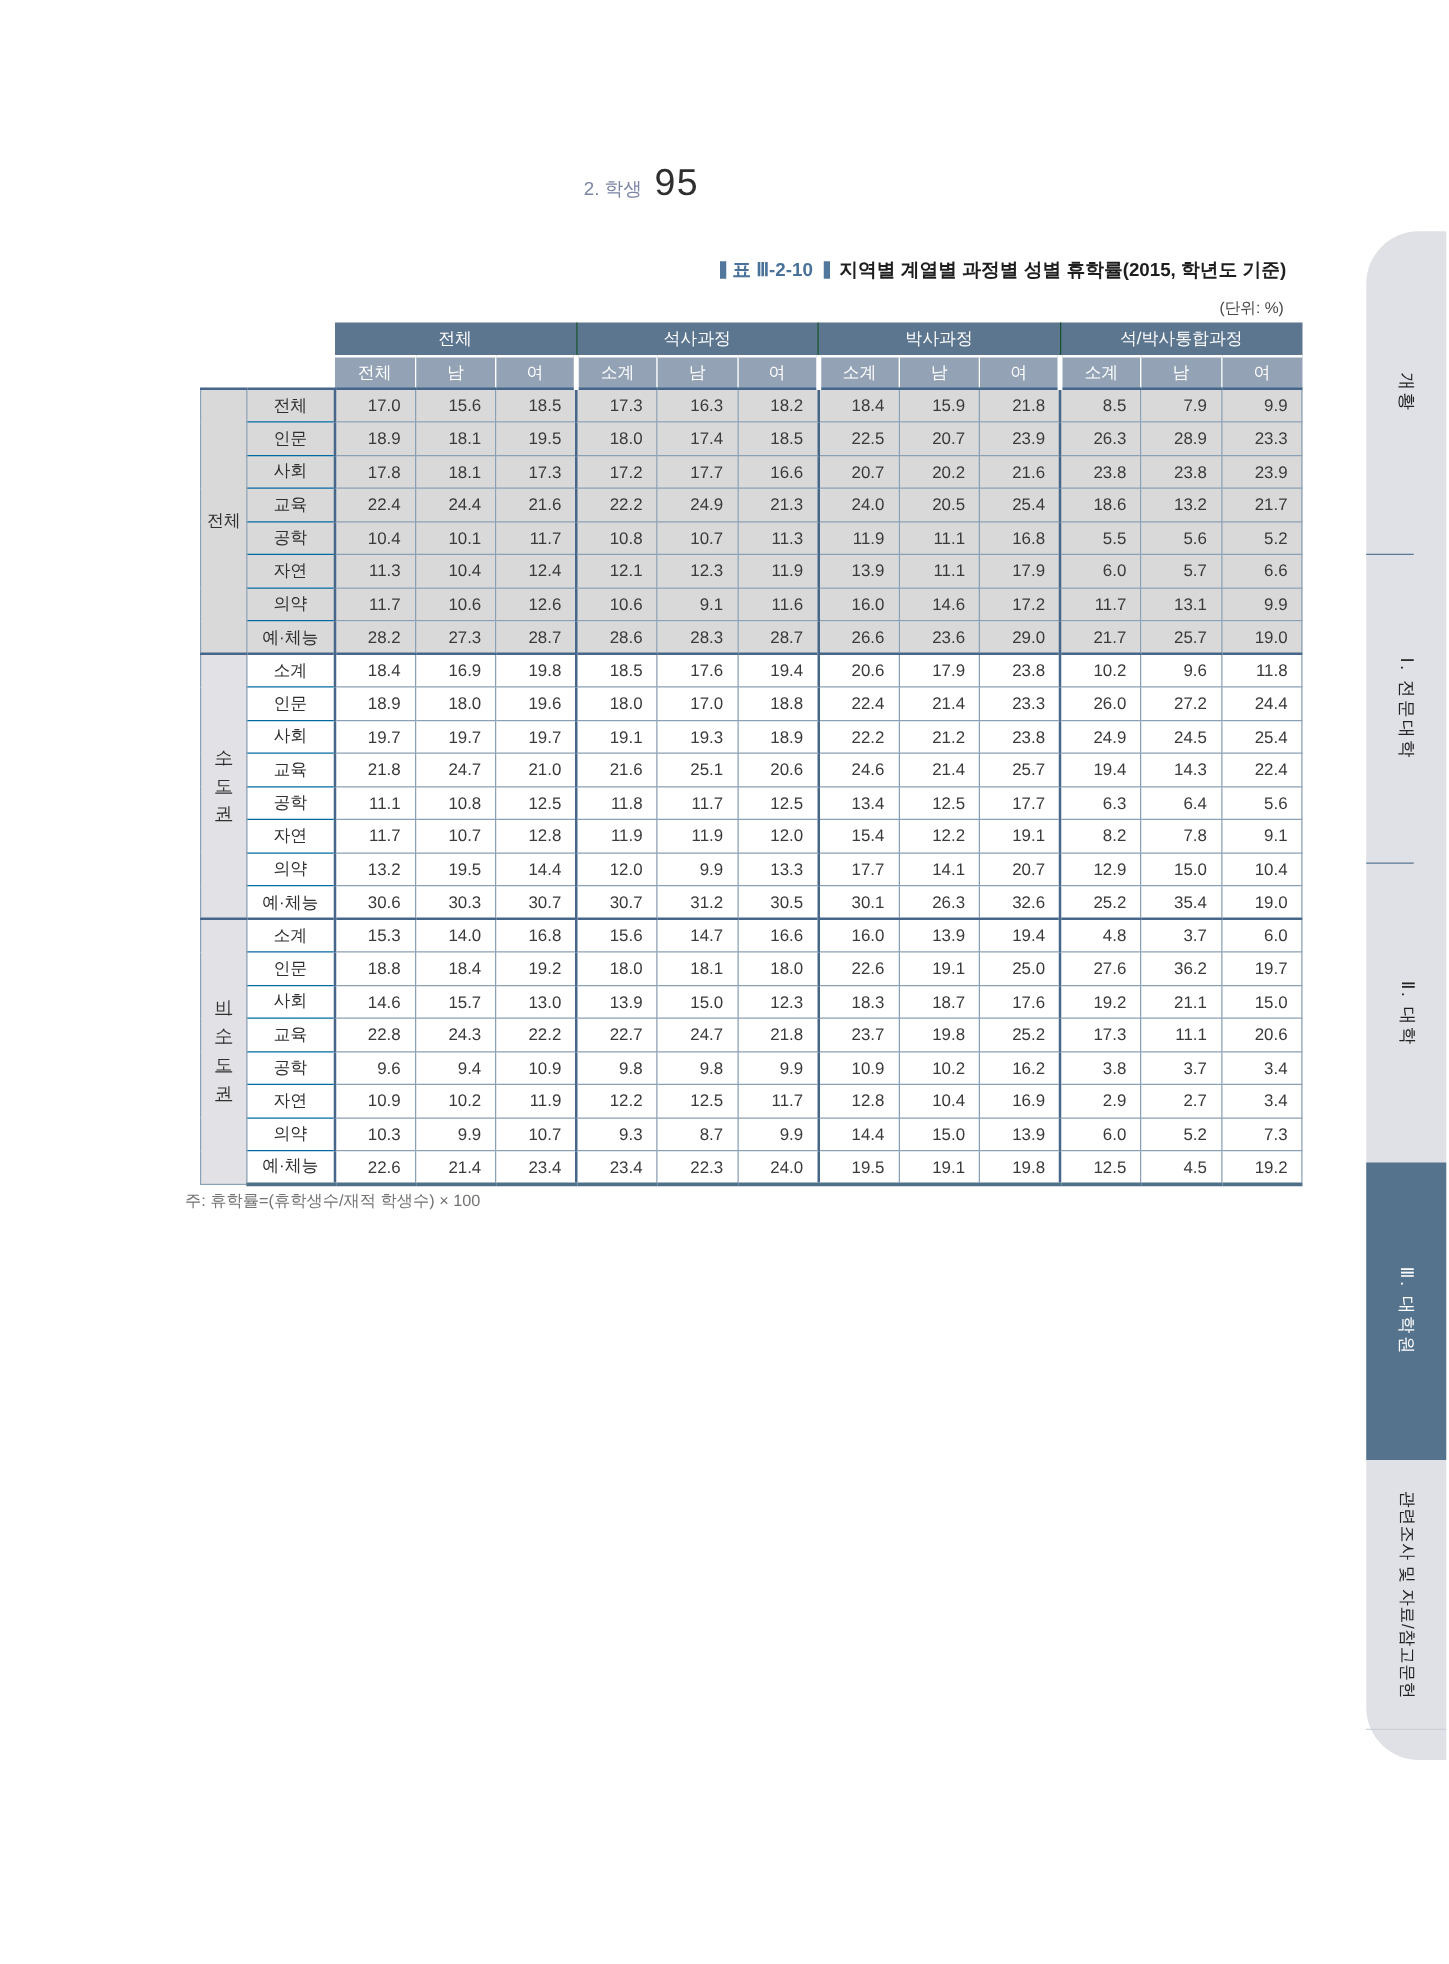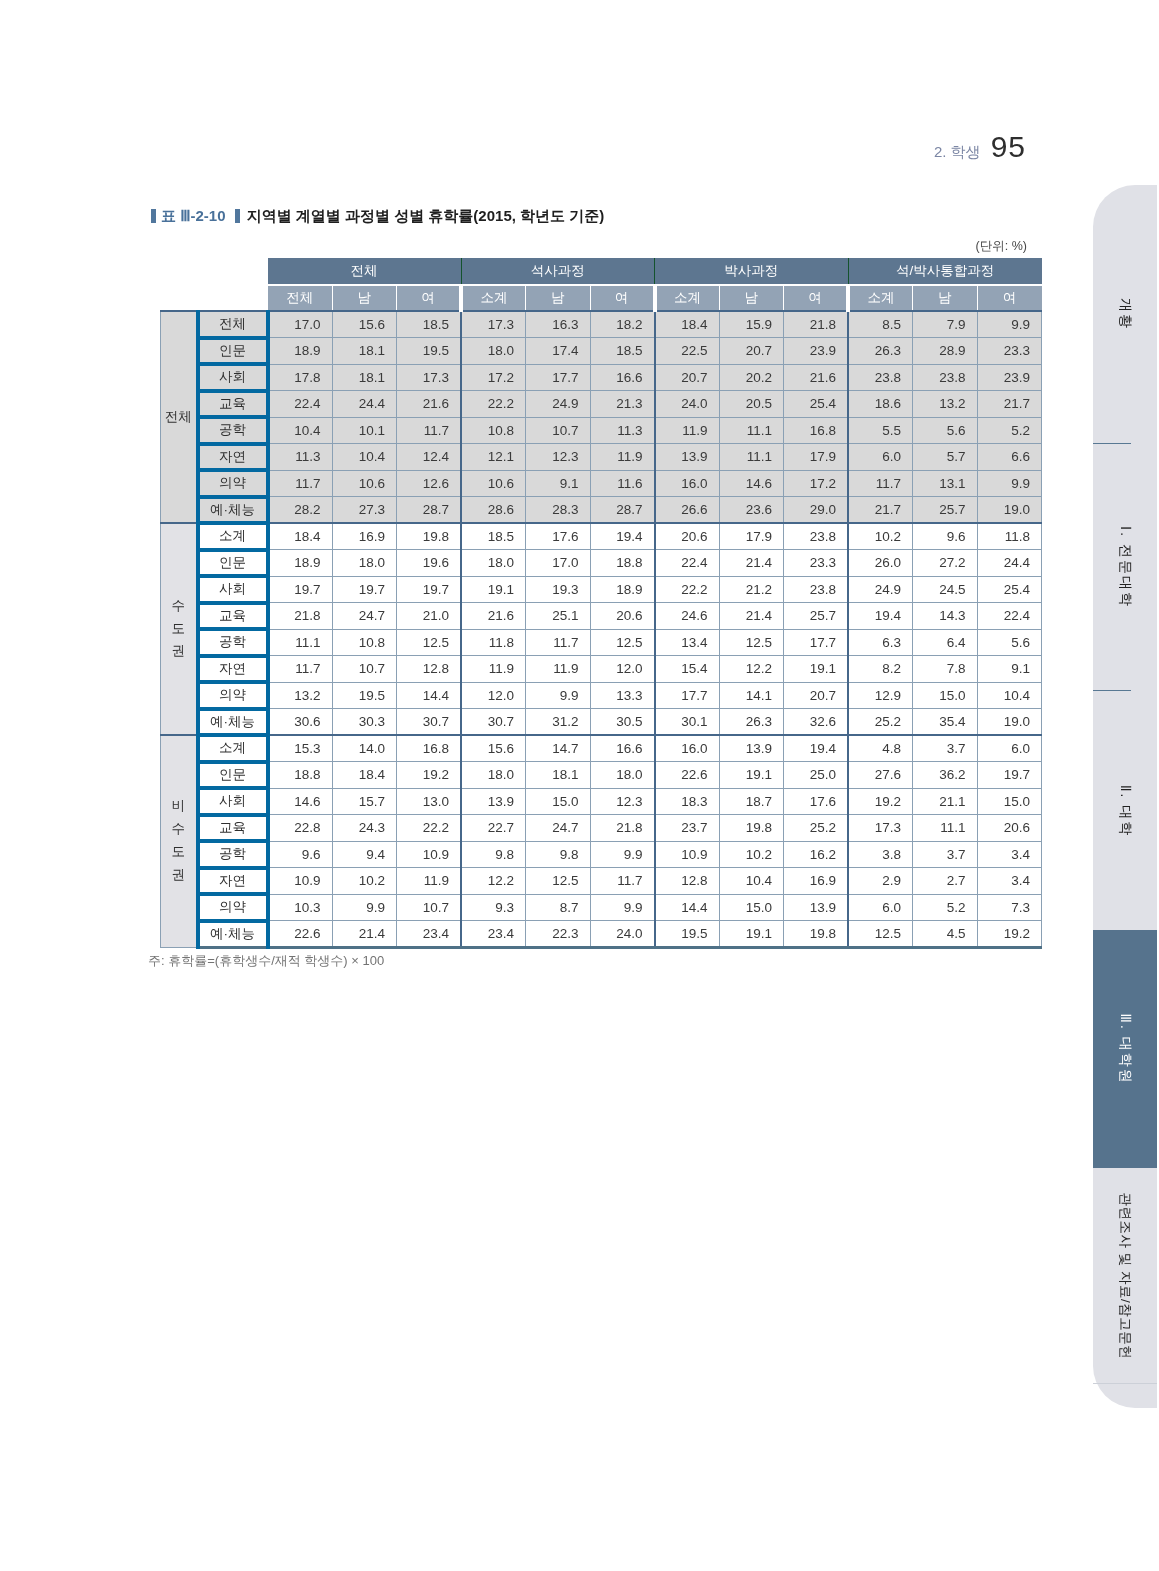"2. 학생 95" .page-header { text-align: right -> center }
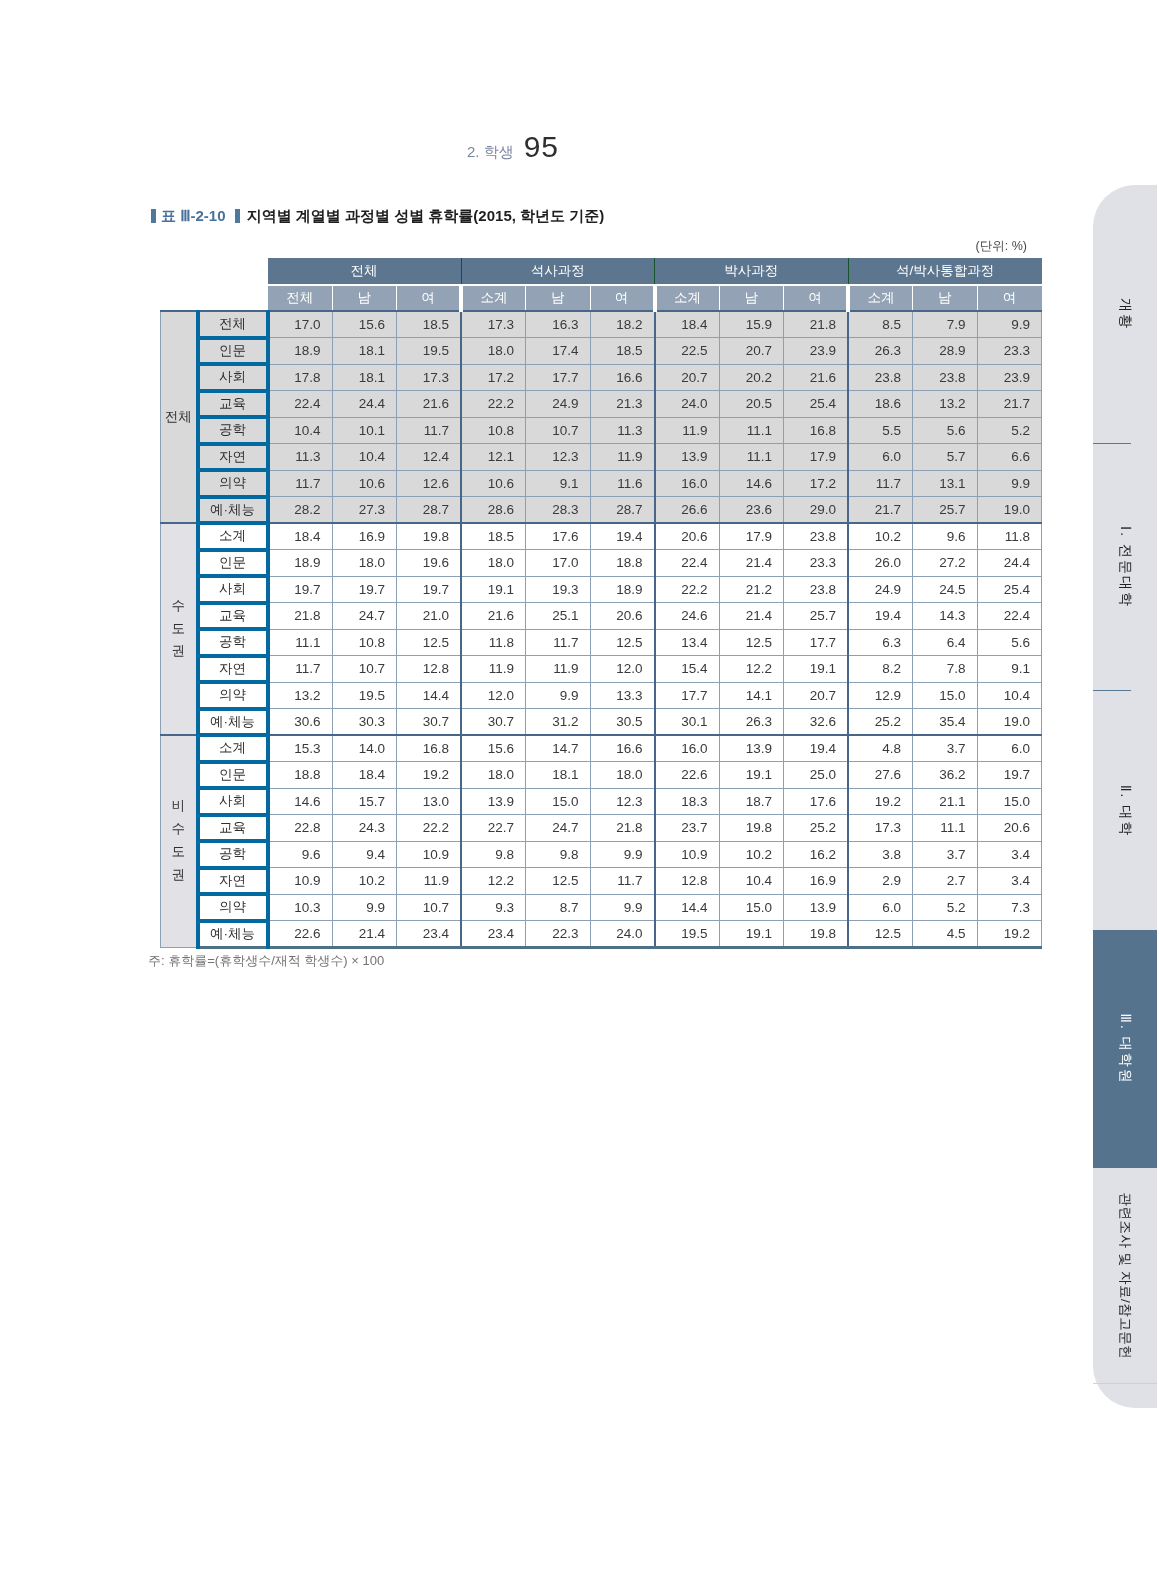"표 Ⅲ-2-10 지역별 계열별 과정별" .table-title { text-align: left -> right }
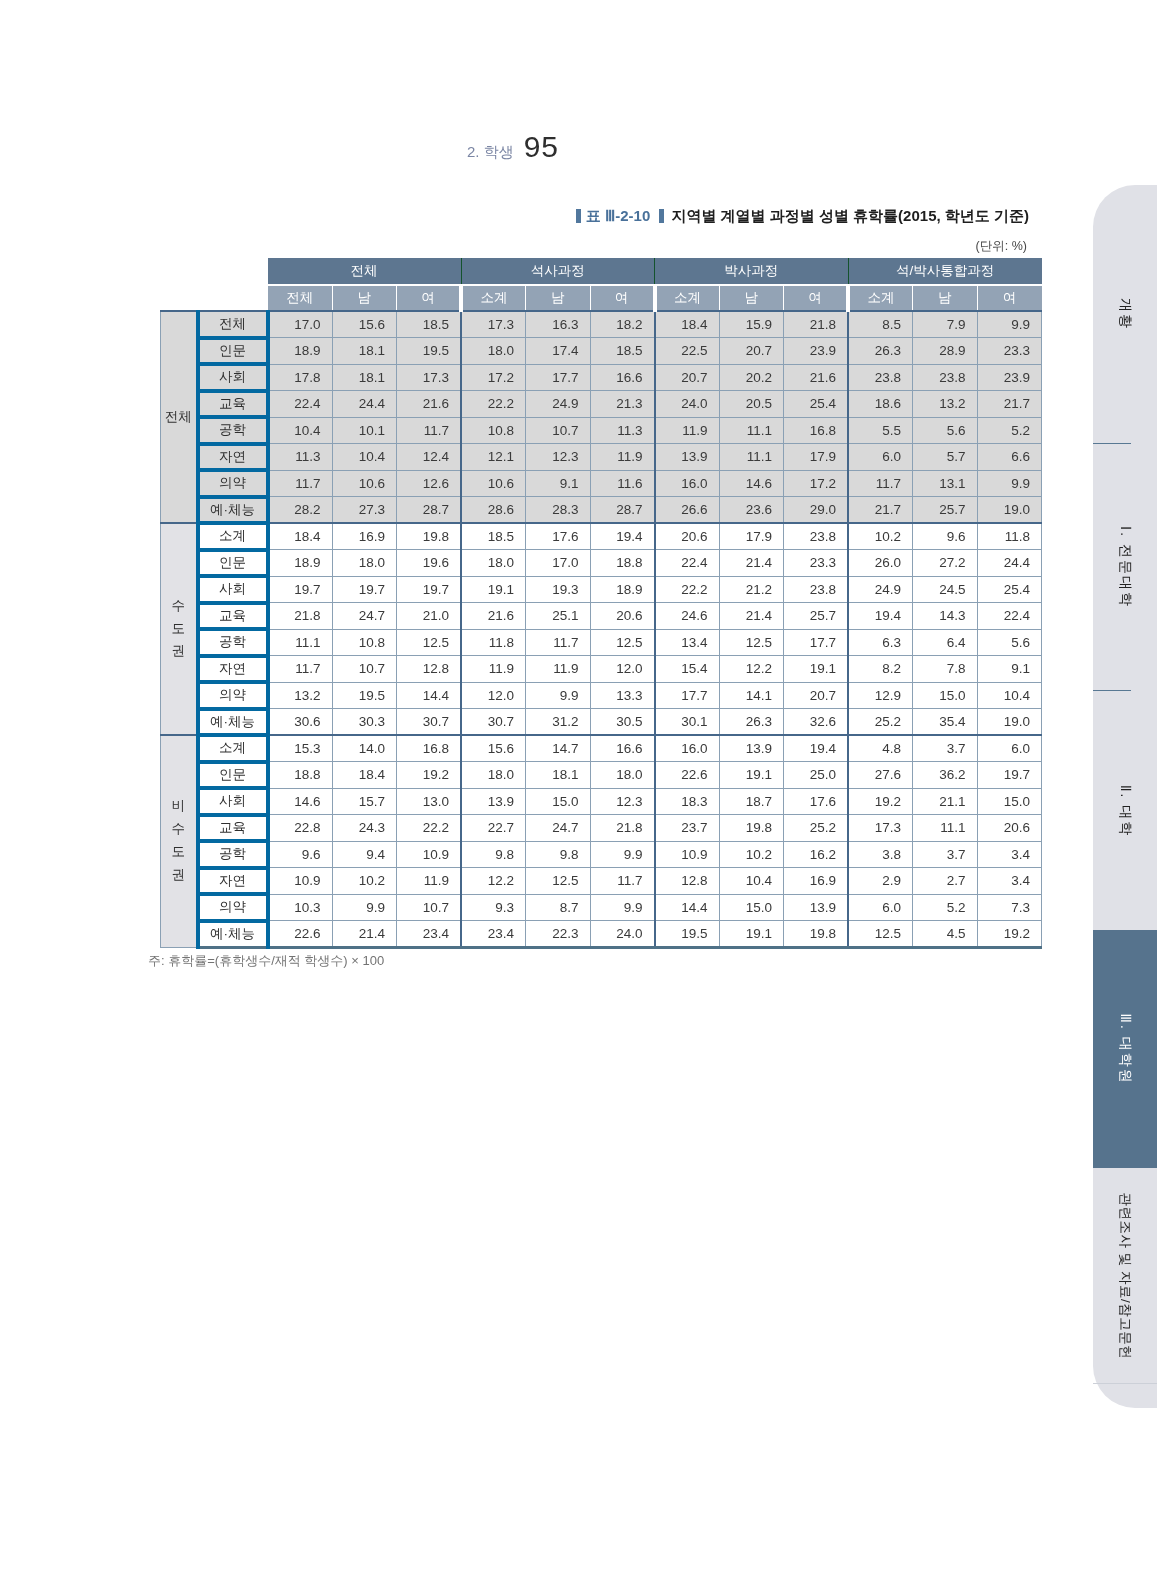"인문" th.cat { border: 4px solid #0369a1 -> 1px solid #0369a1 }
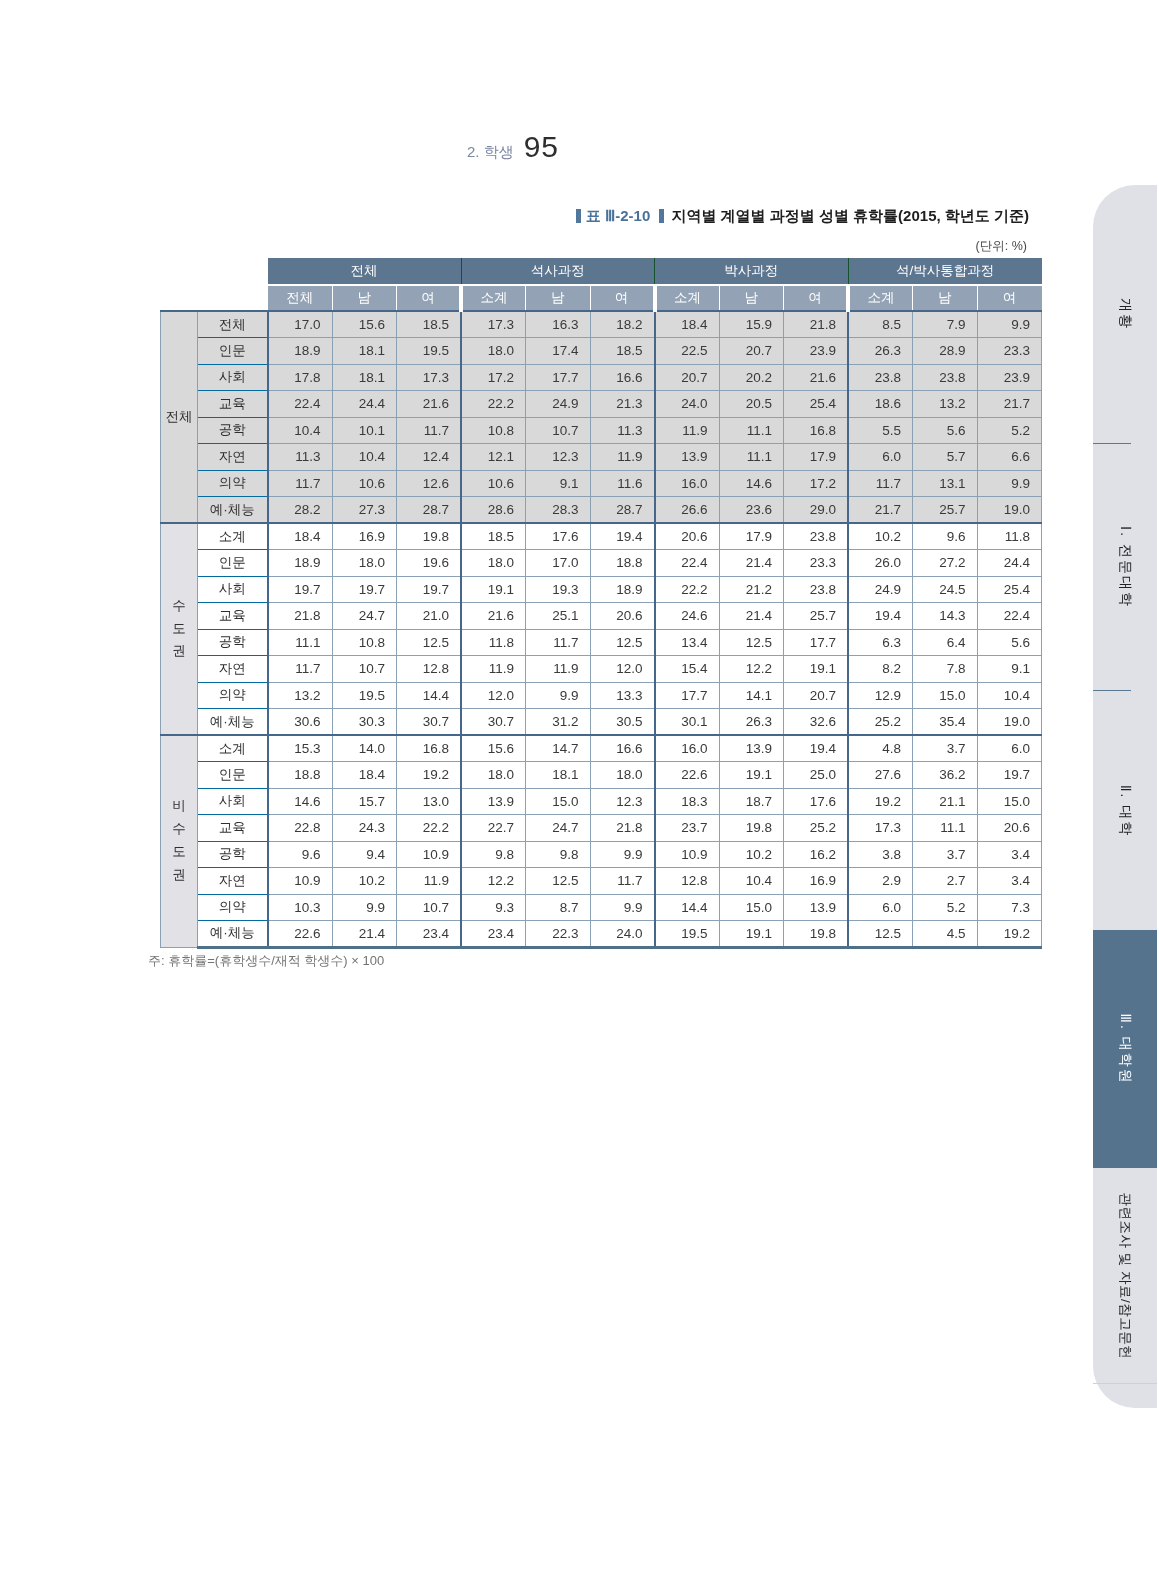"수도권" th.grp .stack { text-decoration: none -> underline }
